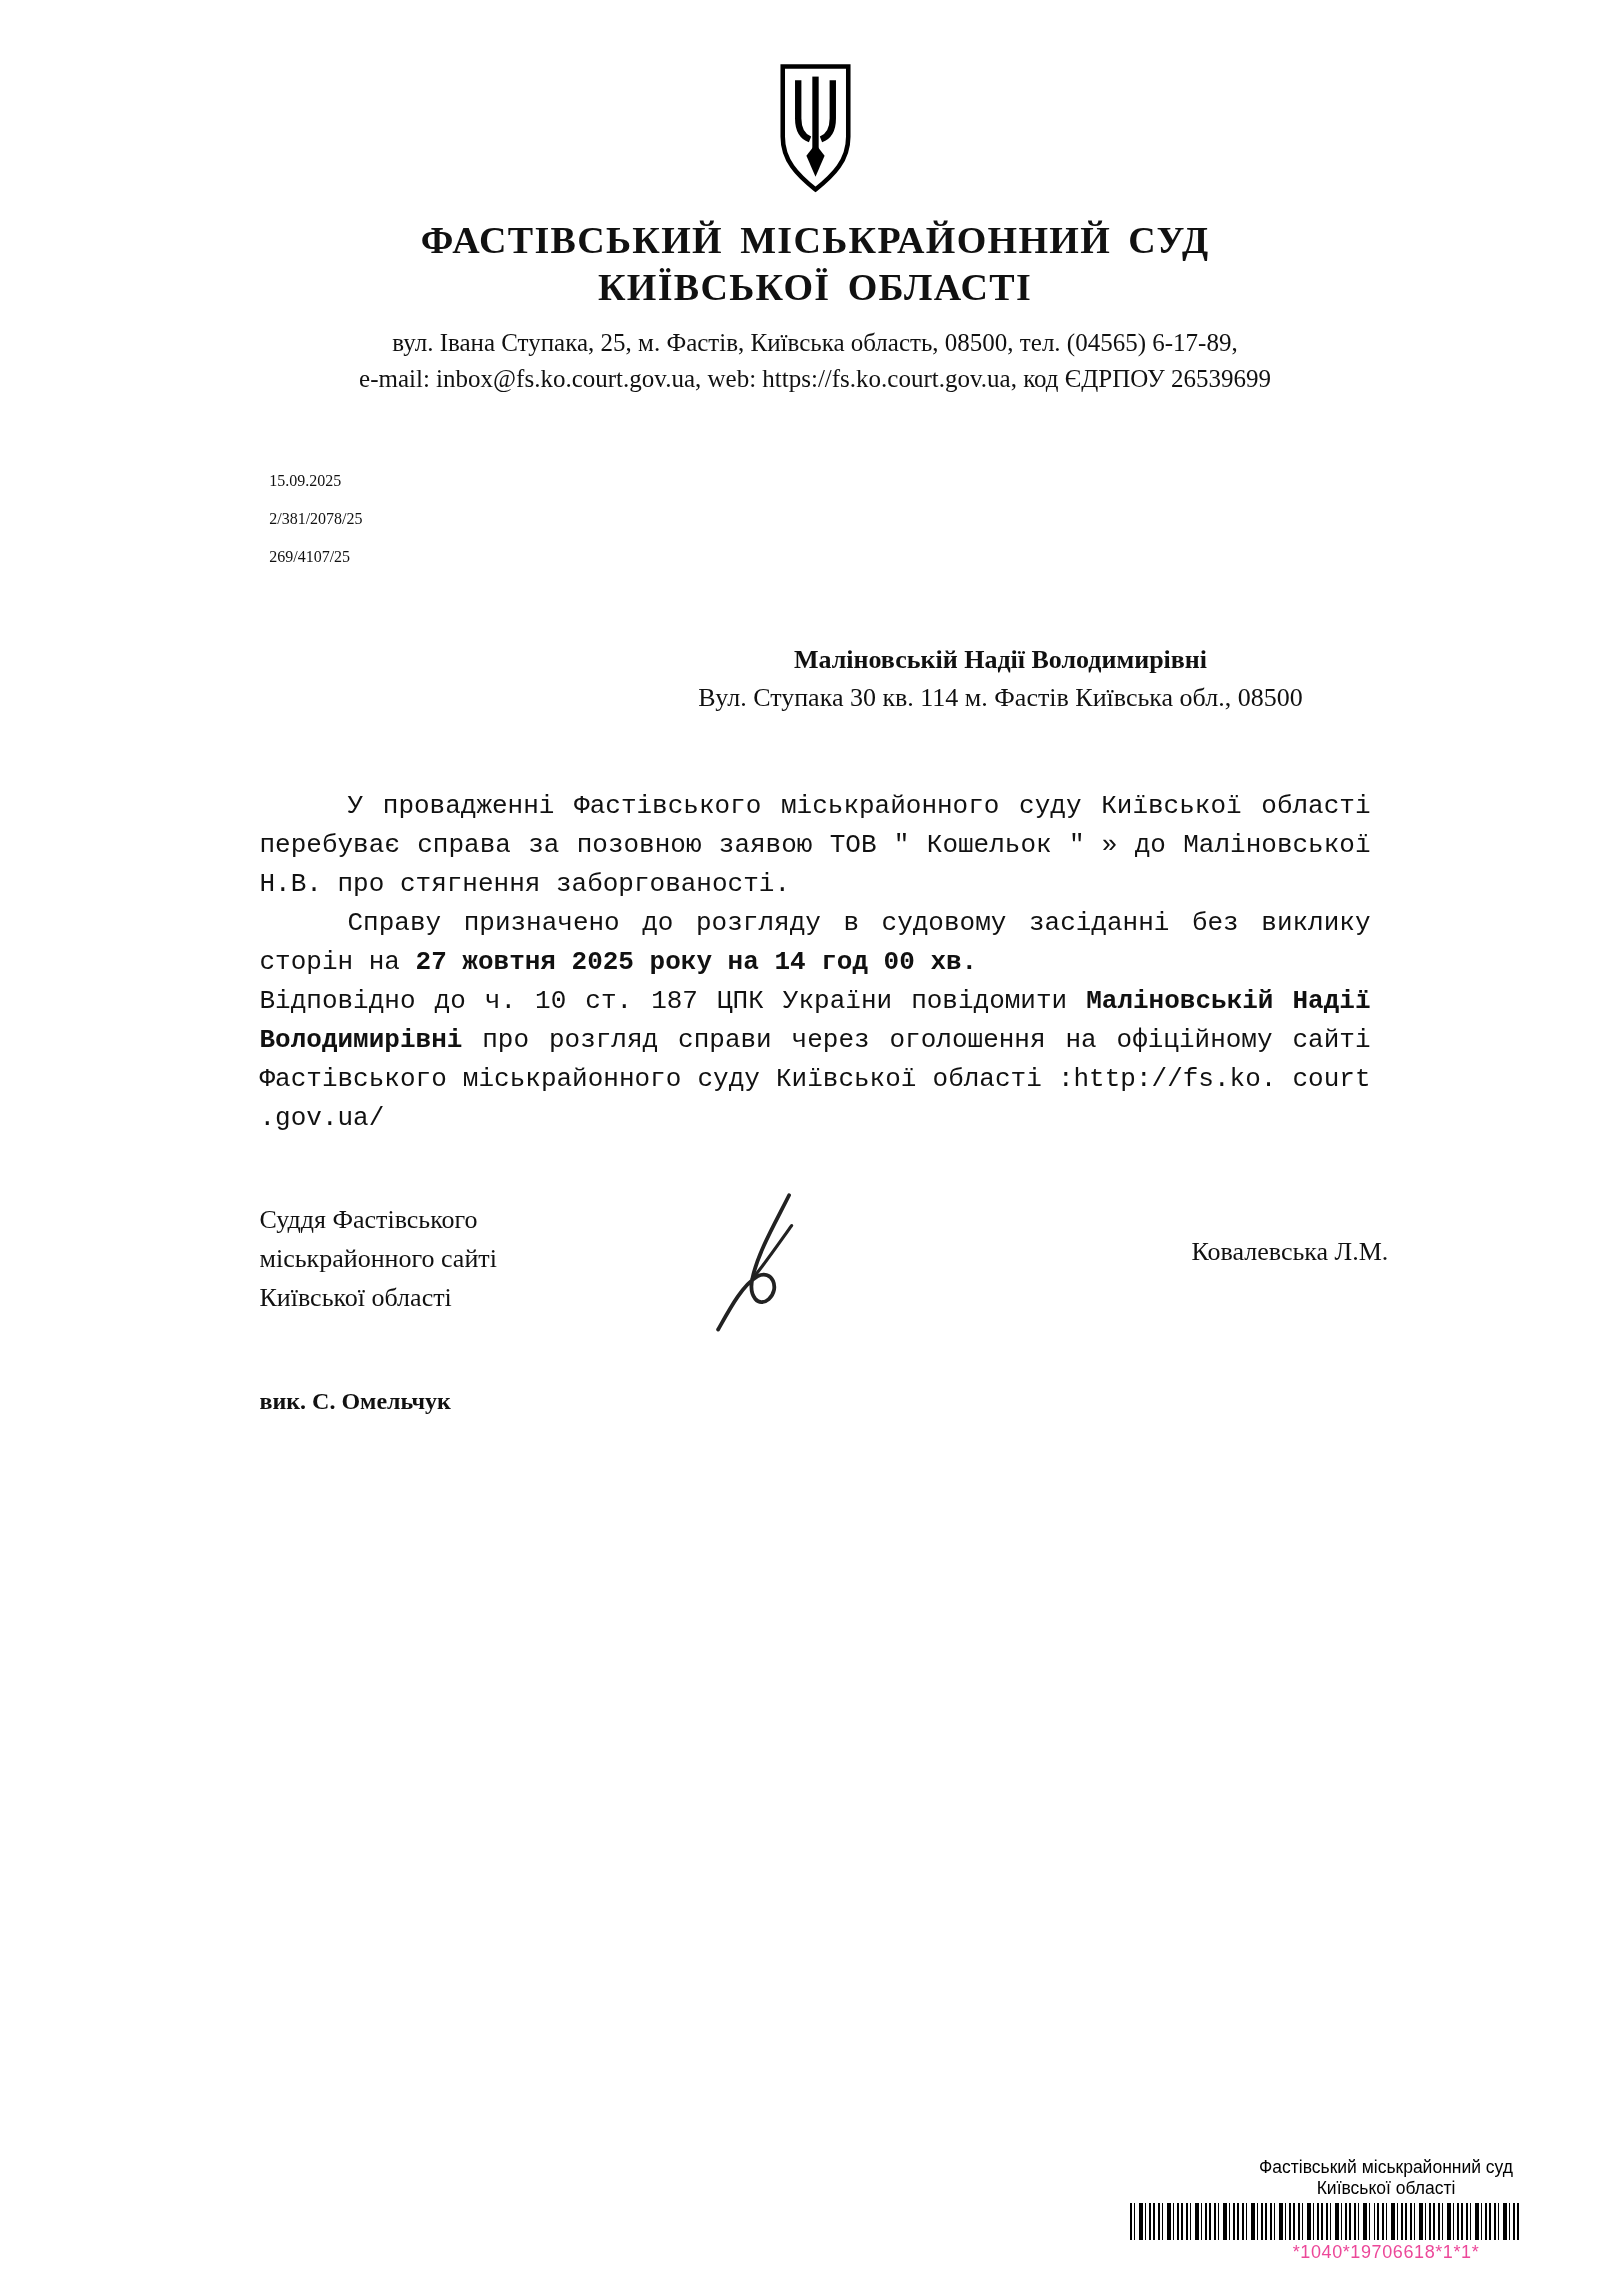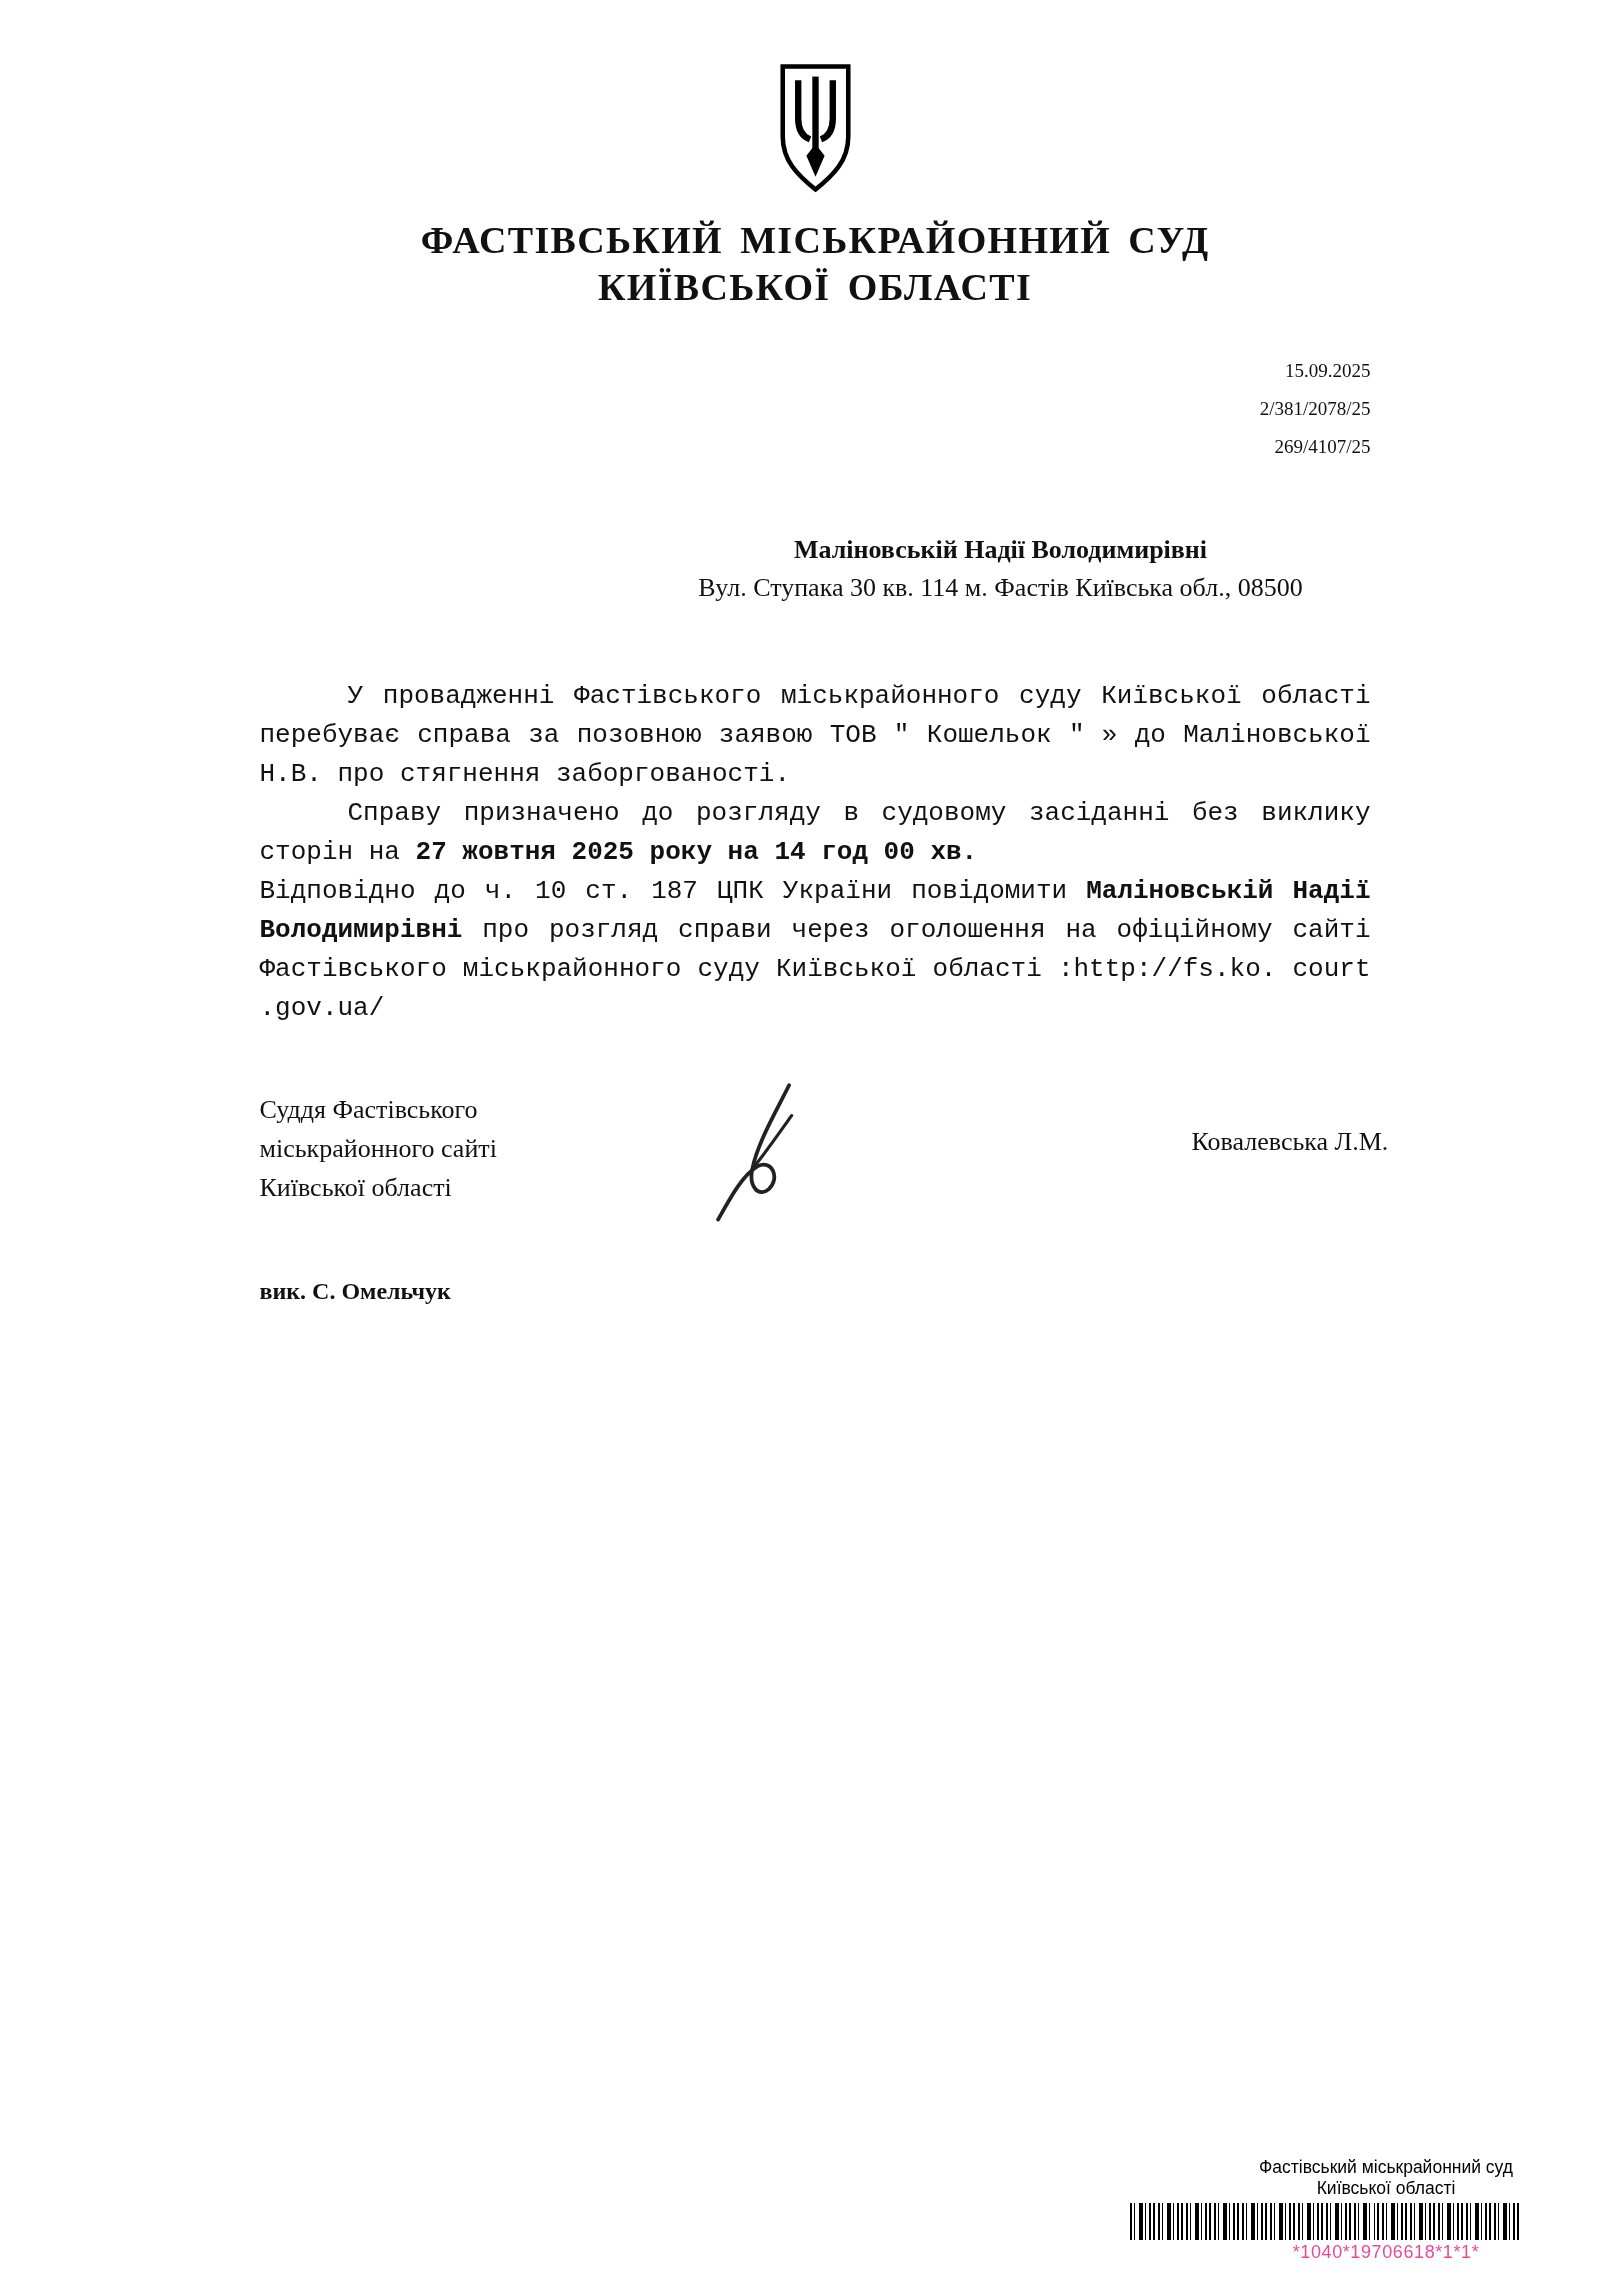"вул. Івана Ступака, 25, м." div.address-block { html: none -> <div> <div>вул. Івана Ступака, 25, м. Фастів, Київська область, 08500, тел. (04565) 6-17-89,</div> <div>e-mail: inbox@fs.ko.court.gov.ua, web: https://fs.ko.court.gov.ua, код ЄДРПОУ 26539699</div> </div> }
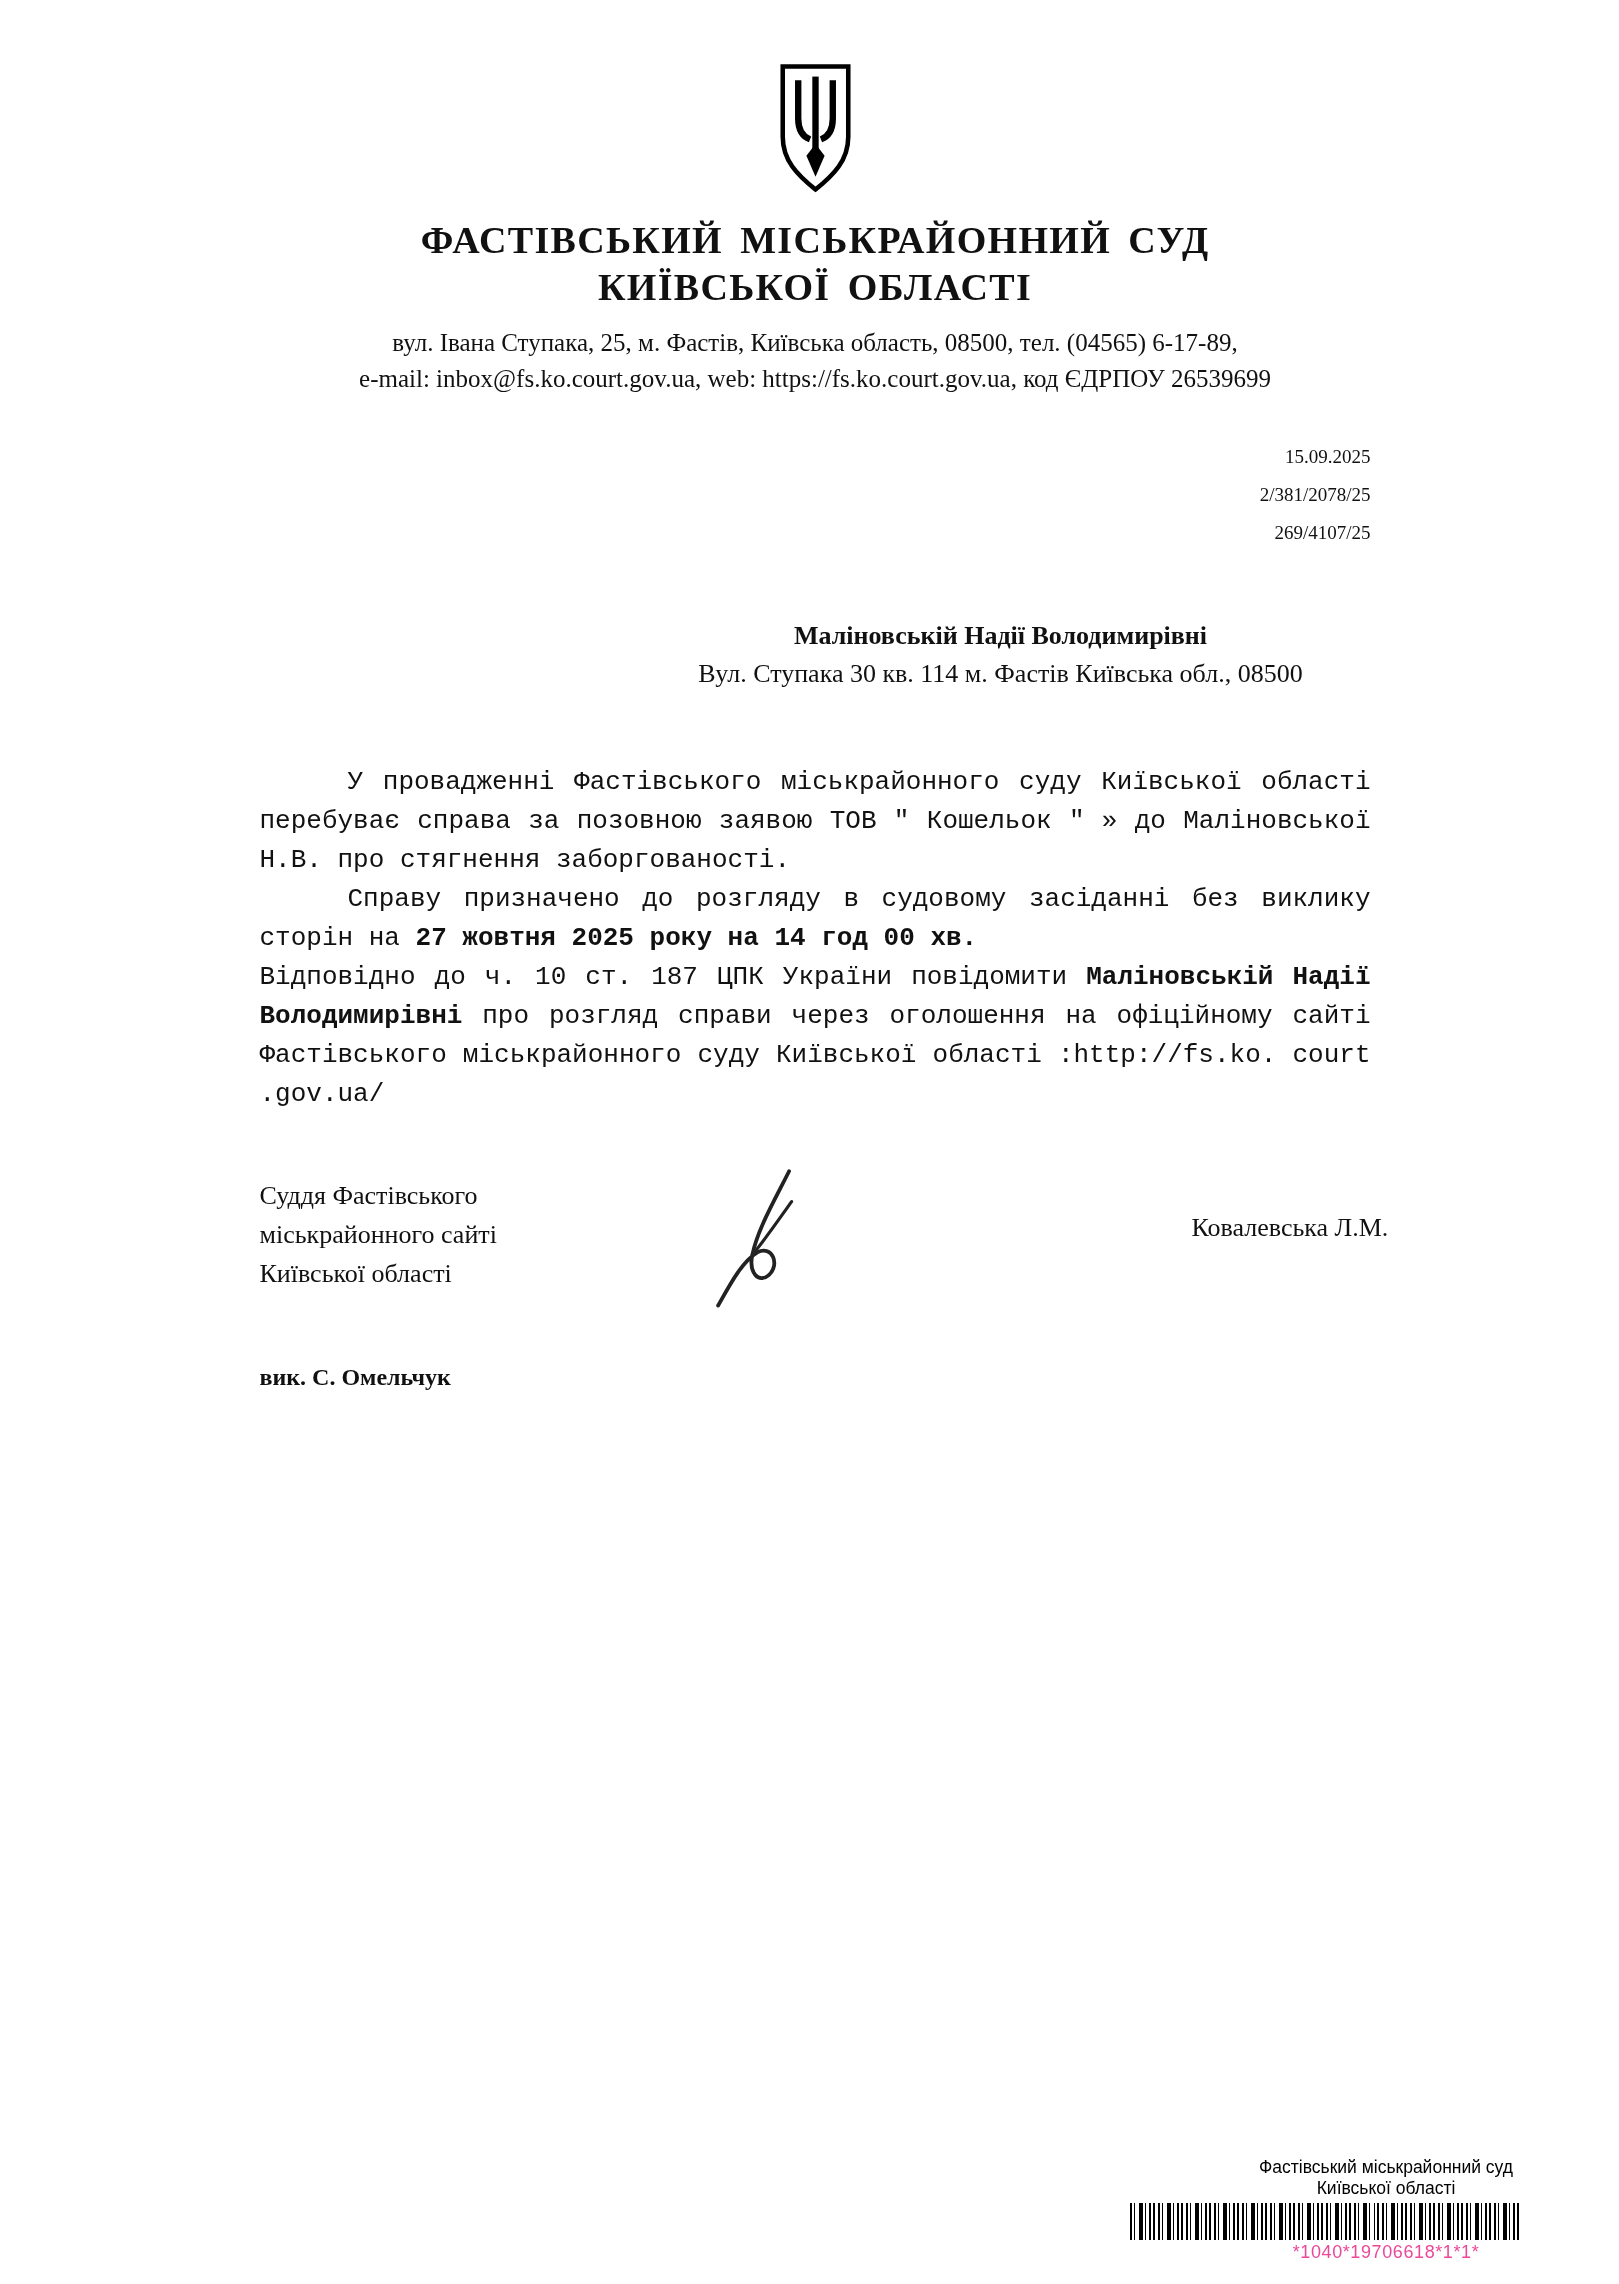"15.09.2025" .meta { font-size: 19px -> 16px; margin-top: 41px -> 65px; text-align: right -> none }
